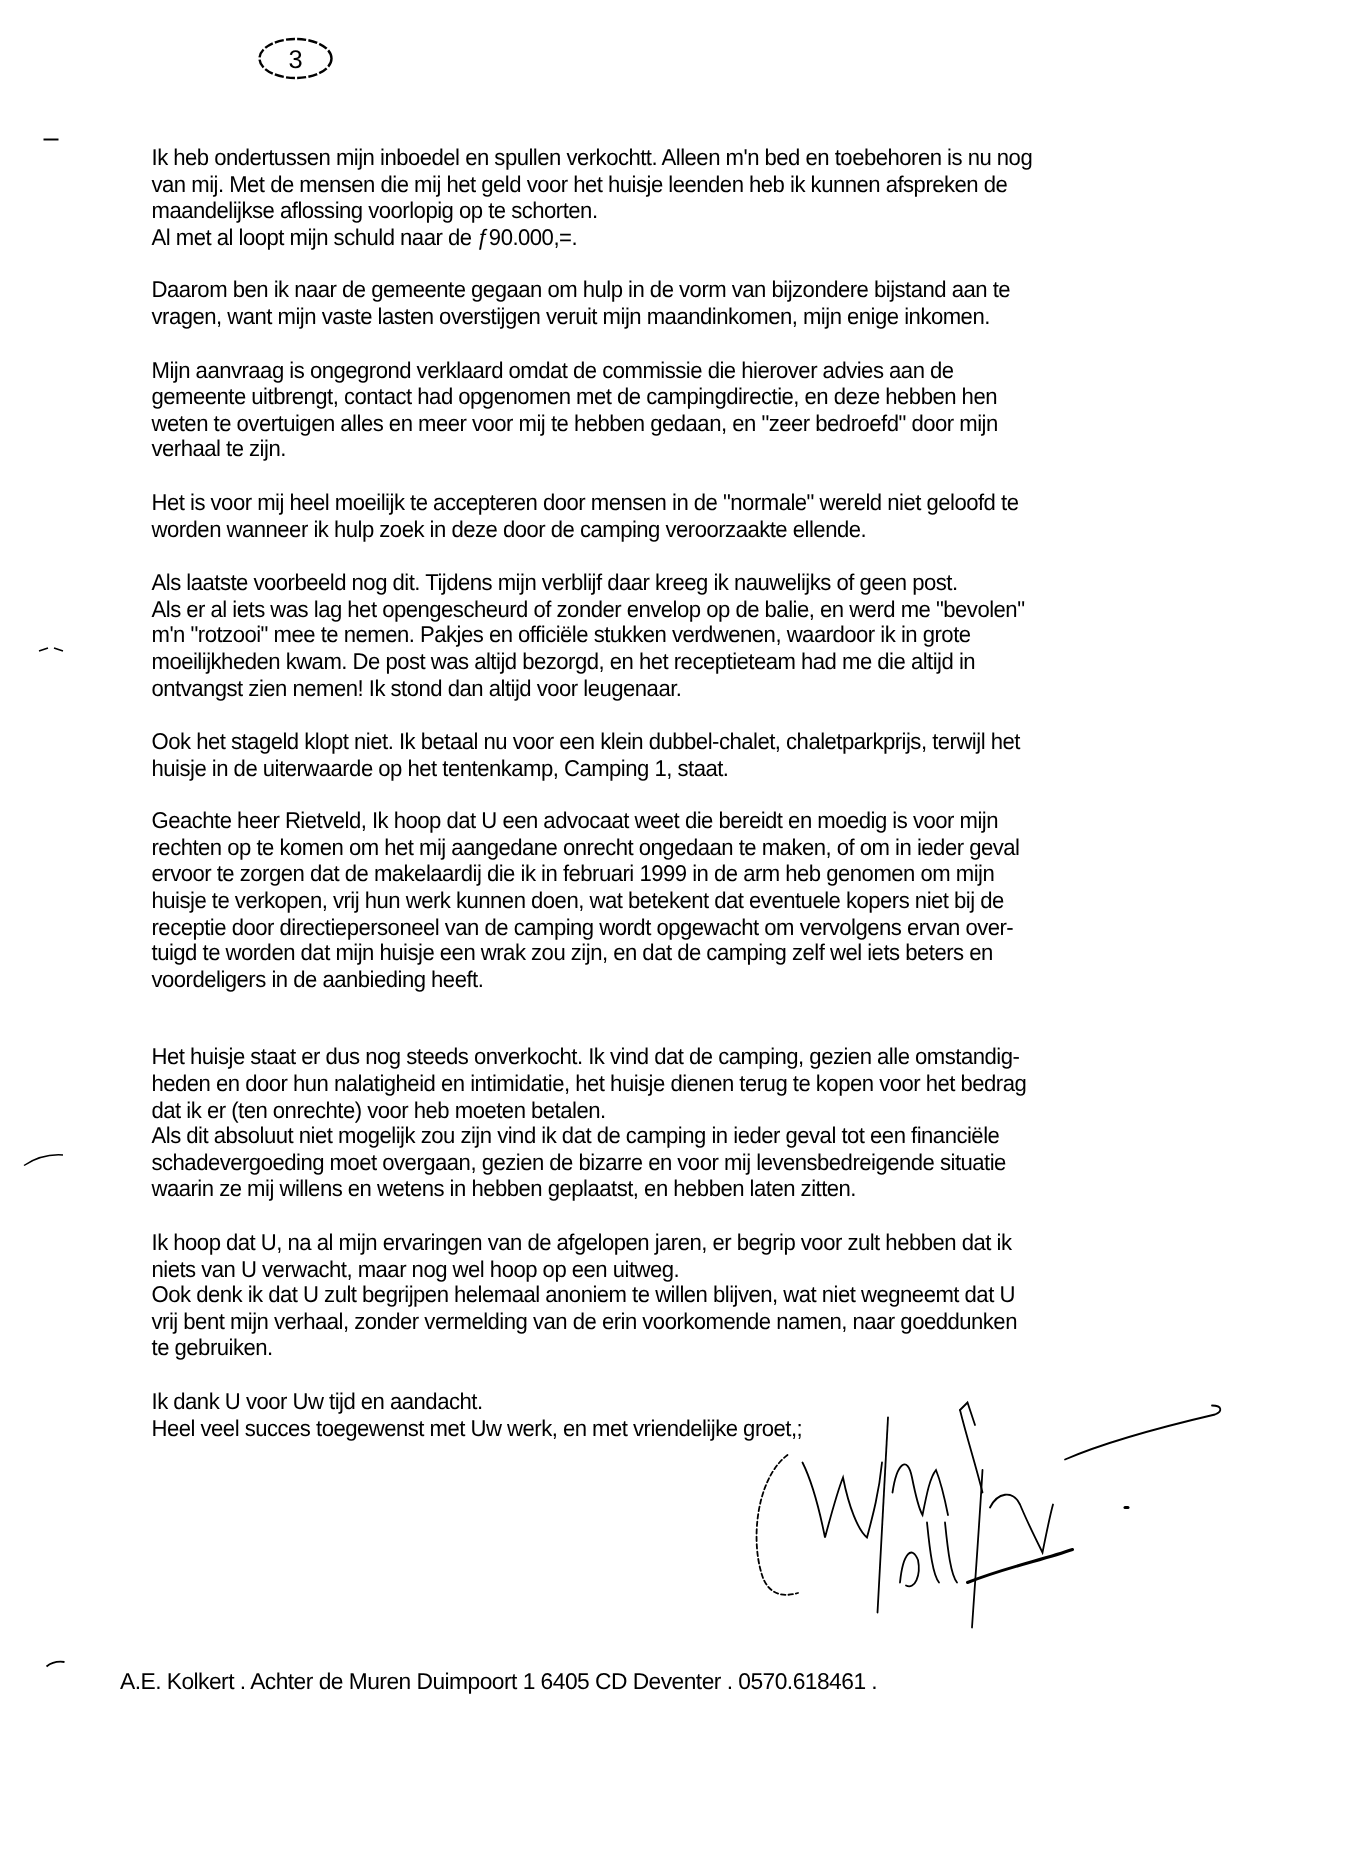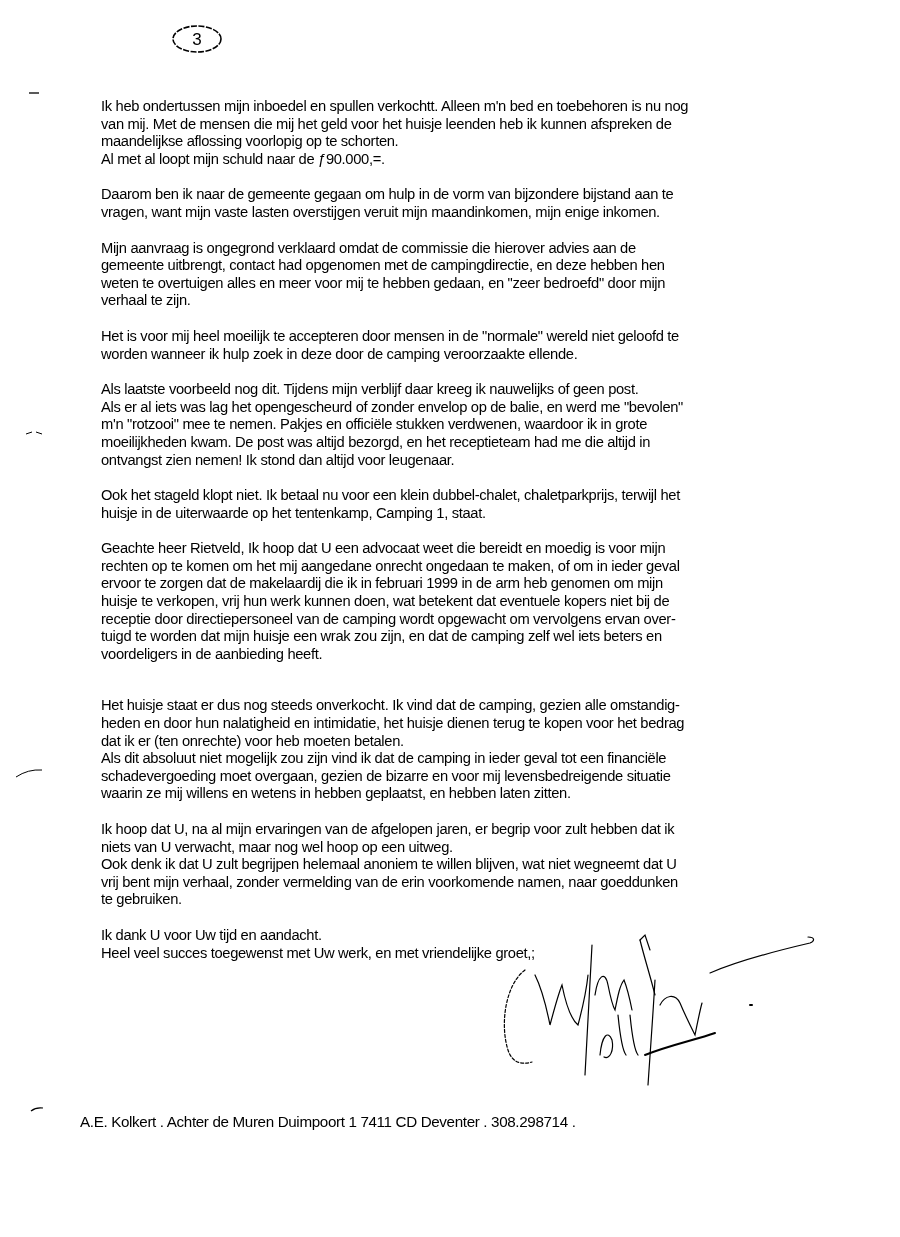"A.E. Kolkert . Achter de" div.footer { text: 7411 CD Deventer . 308.298714 -> 6405 CD Deventer . 0570.618461 }
